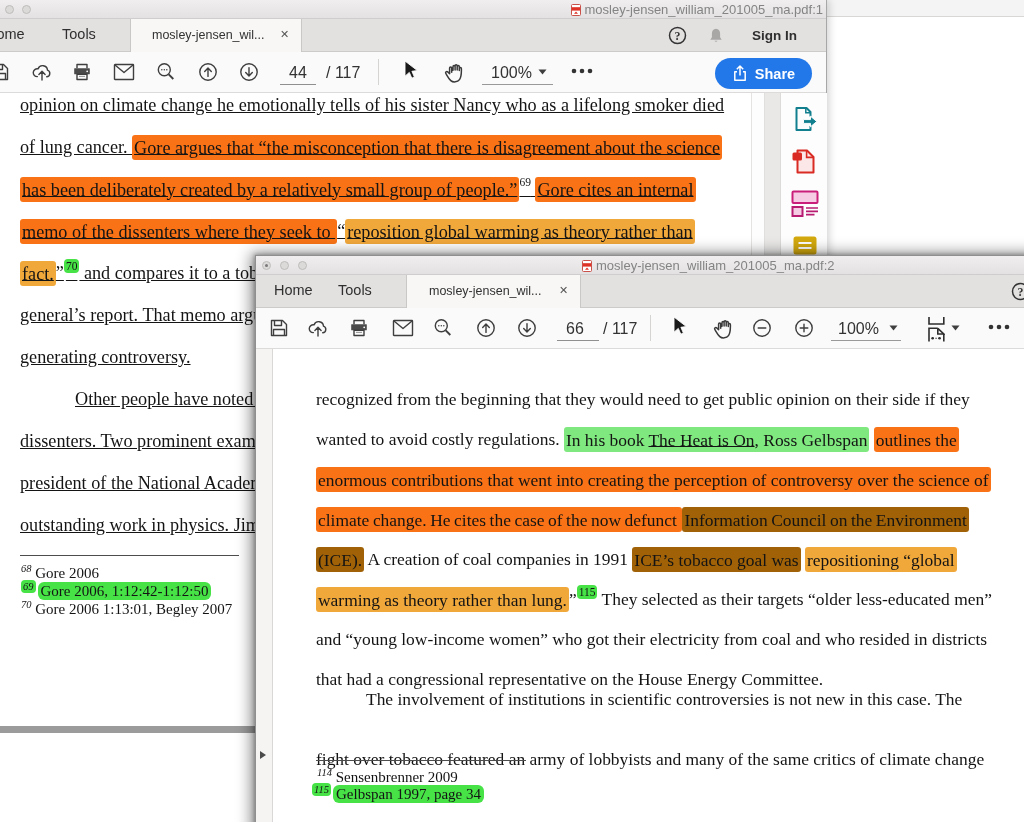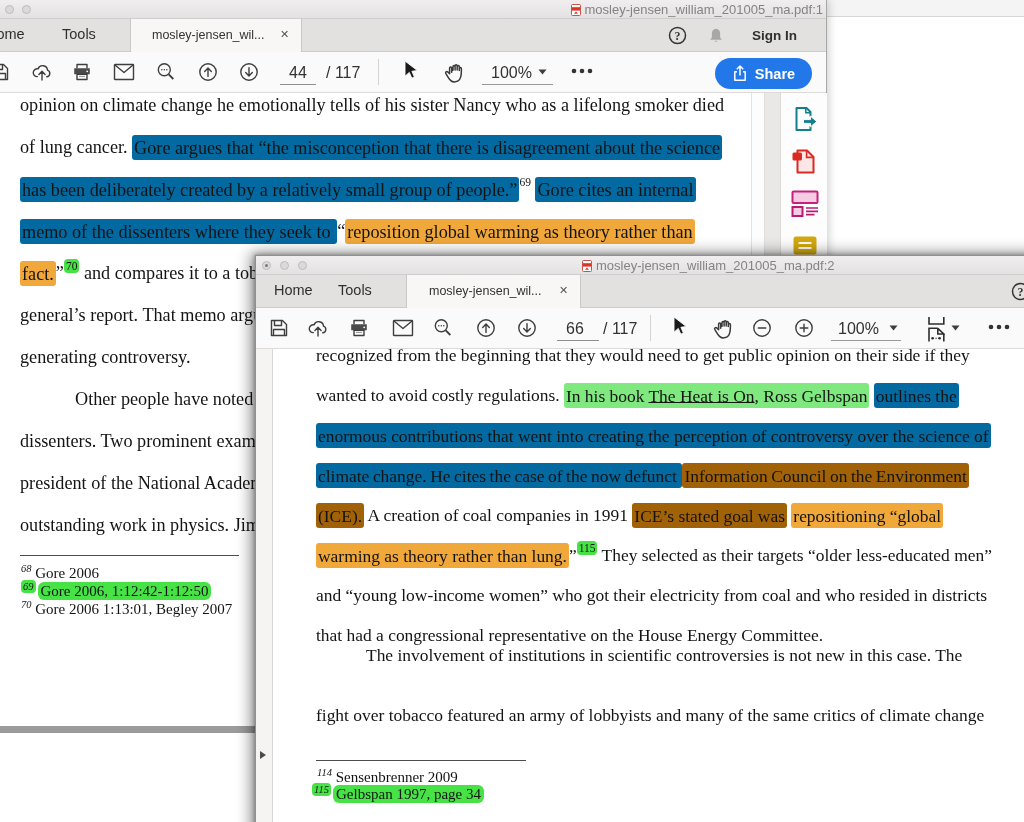"opinion on climate change he" .w1ln { text-decoration: none -> underline }
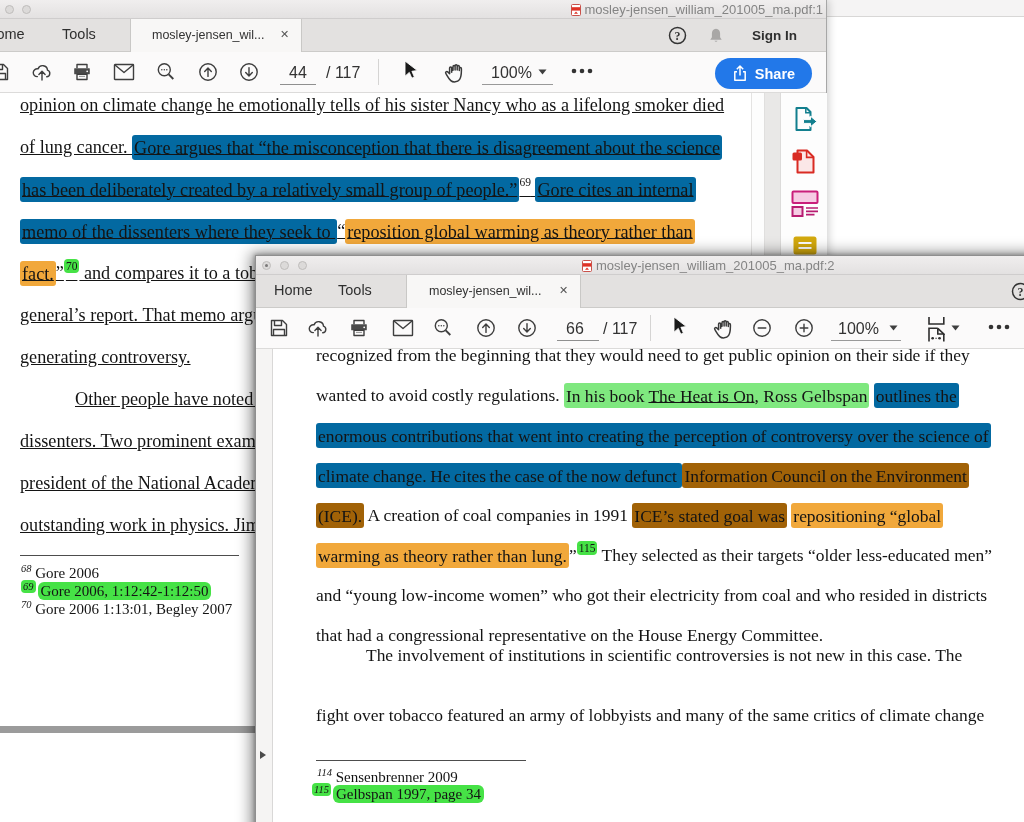"Gore argues that “the misconception" .cyan { background: #0369a1 -> #f97316 }
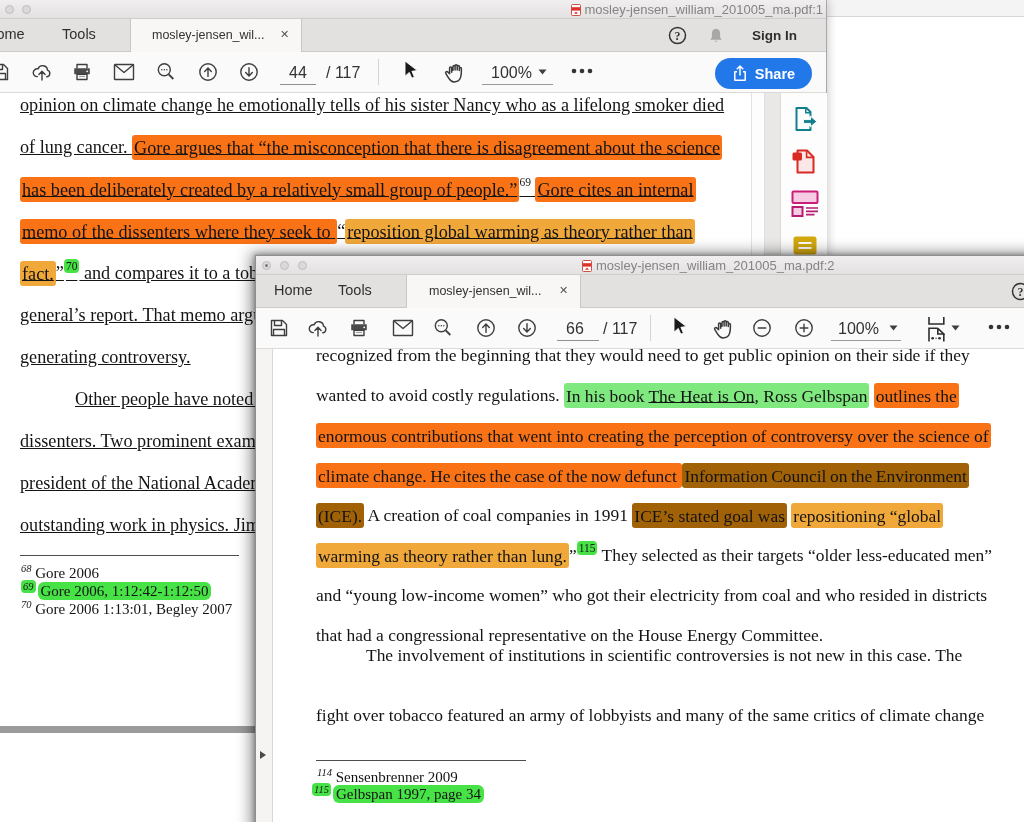"recognized from the beginning that" .w2ln { margin-top: none -> 44px }
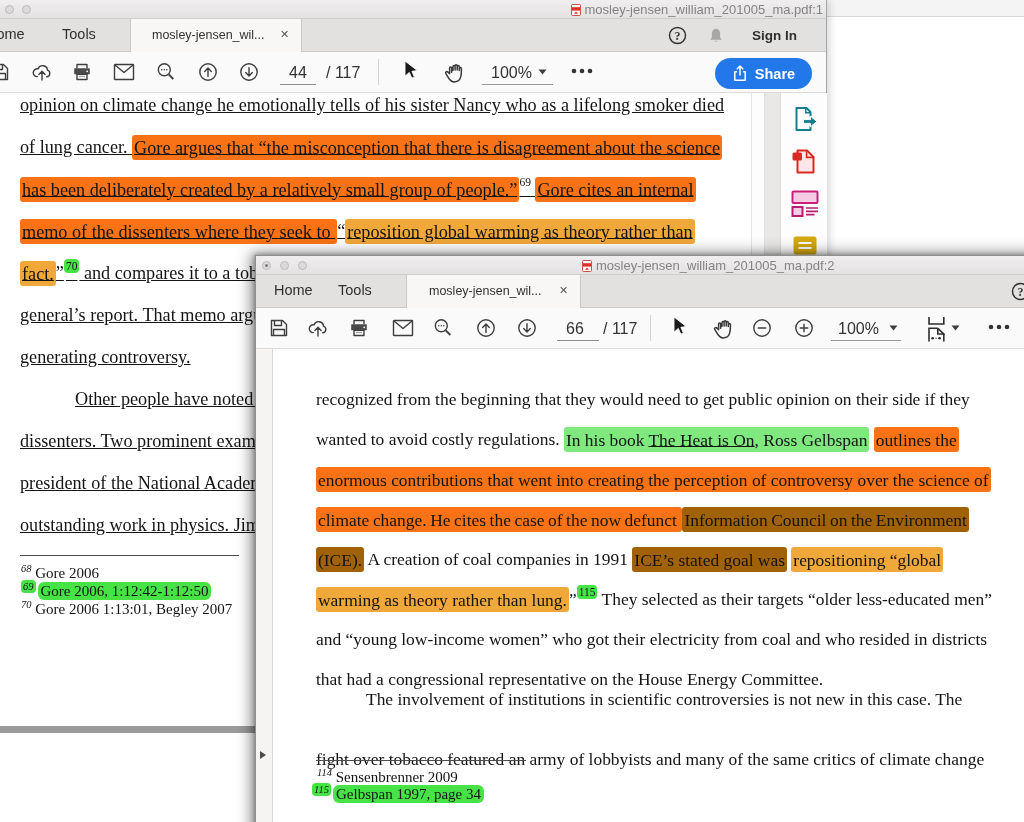"ICE’s stated goal was" span.hl { text: stated -> tobacco }
